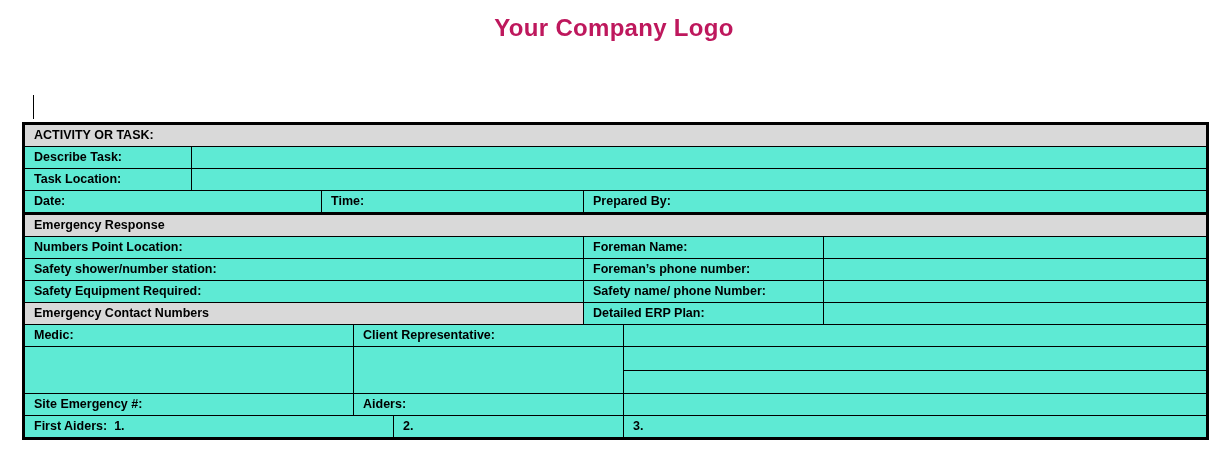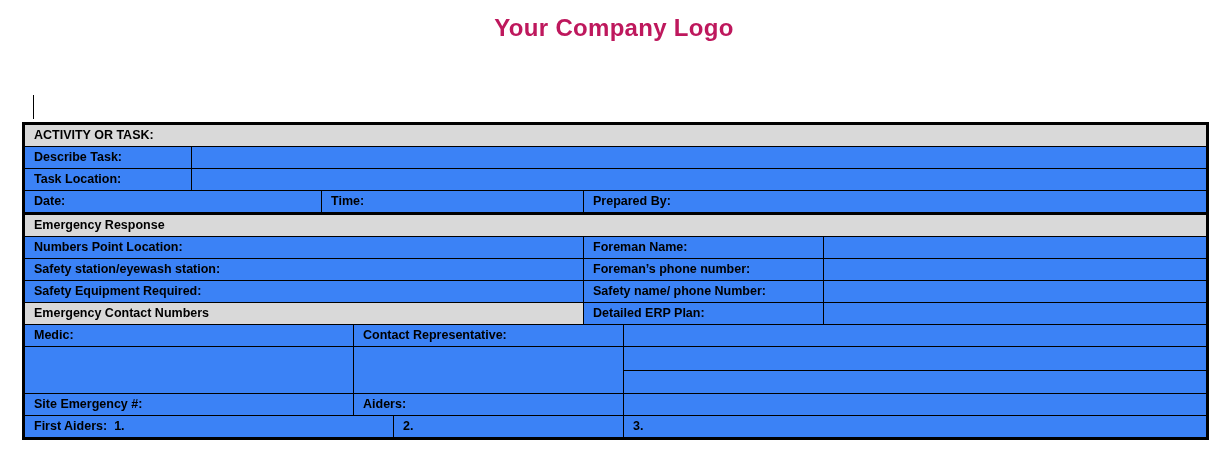"Describe Task:" table.form td { background: #3b82f6 -> #5eead4 }
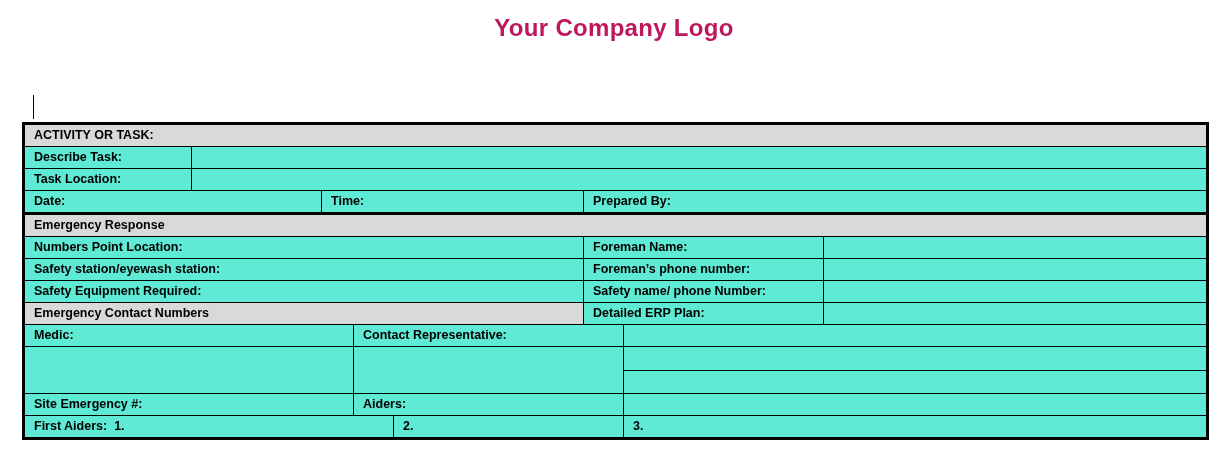"Safety station/eyewash station:" td.b { text: station/eyewash -> shower/number }
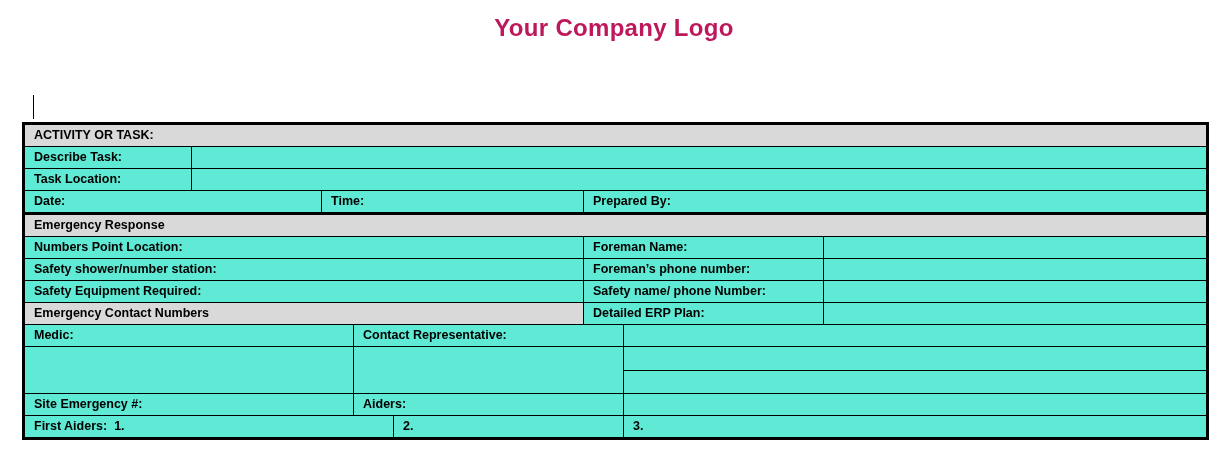"Contact Representative:" td.b { text: Contact -> Client }
